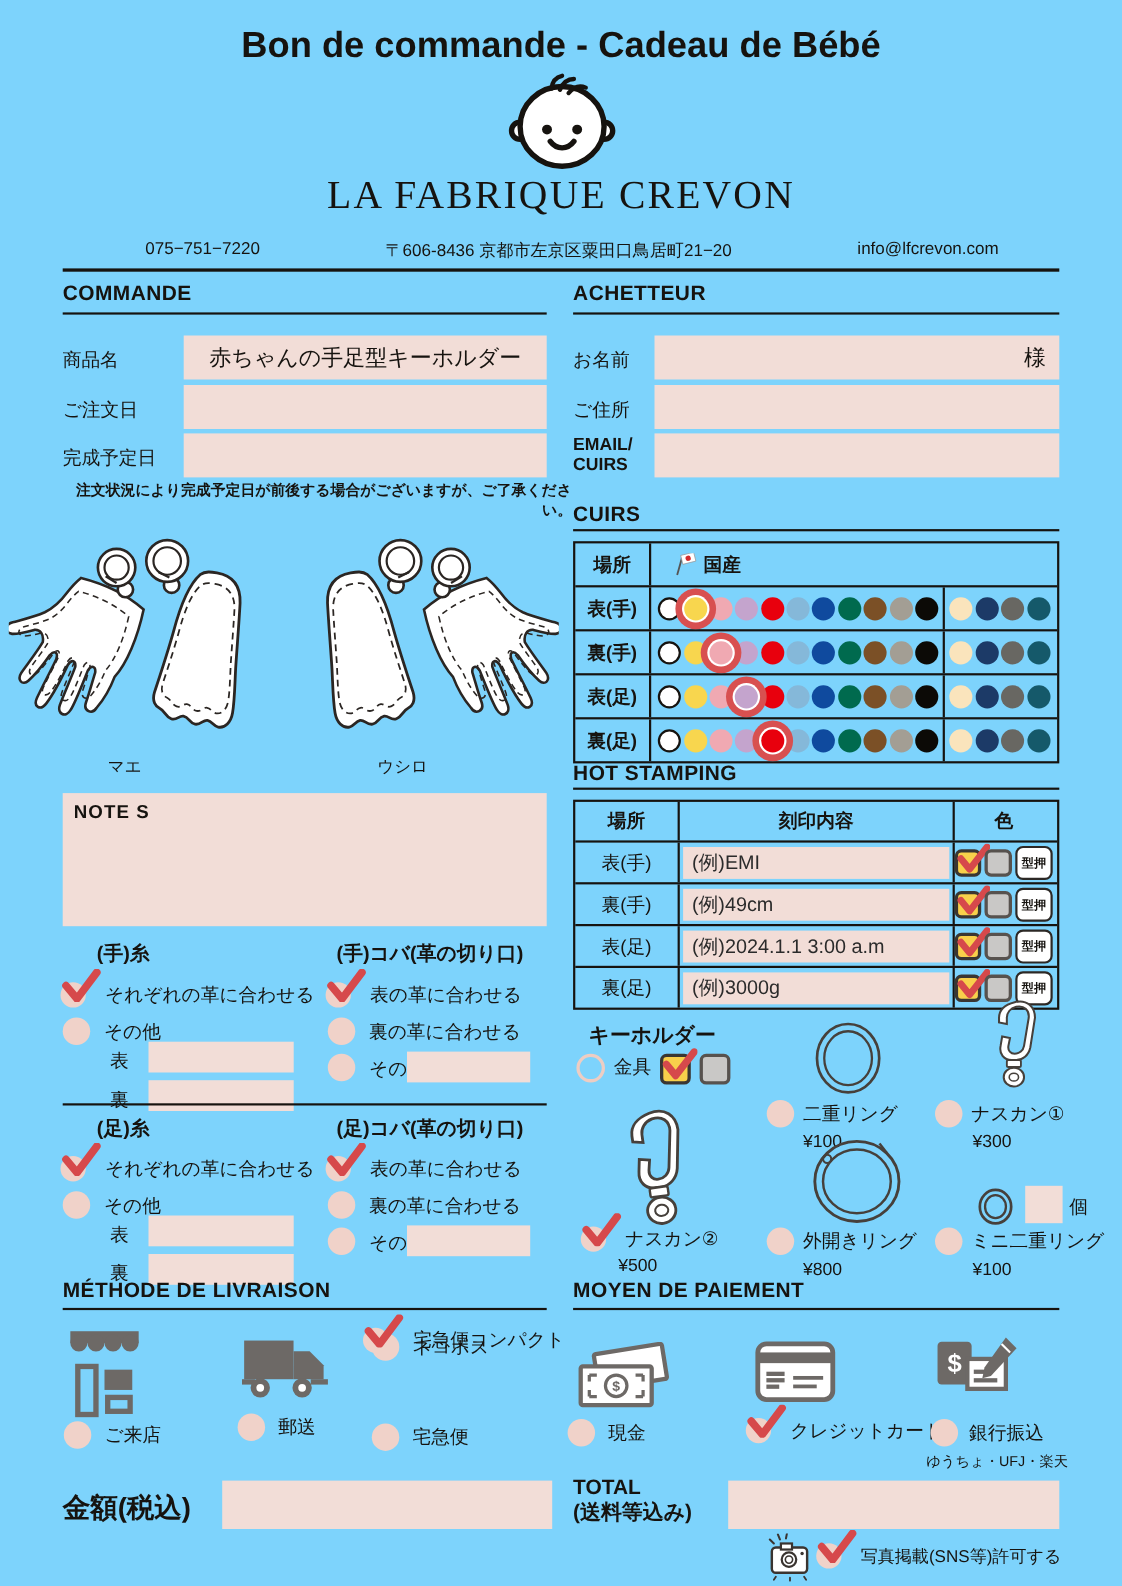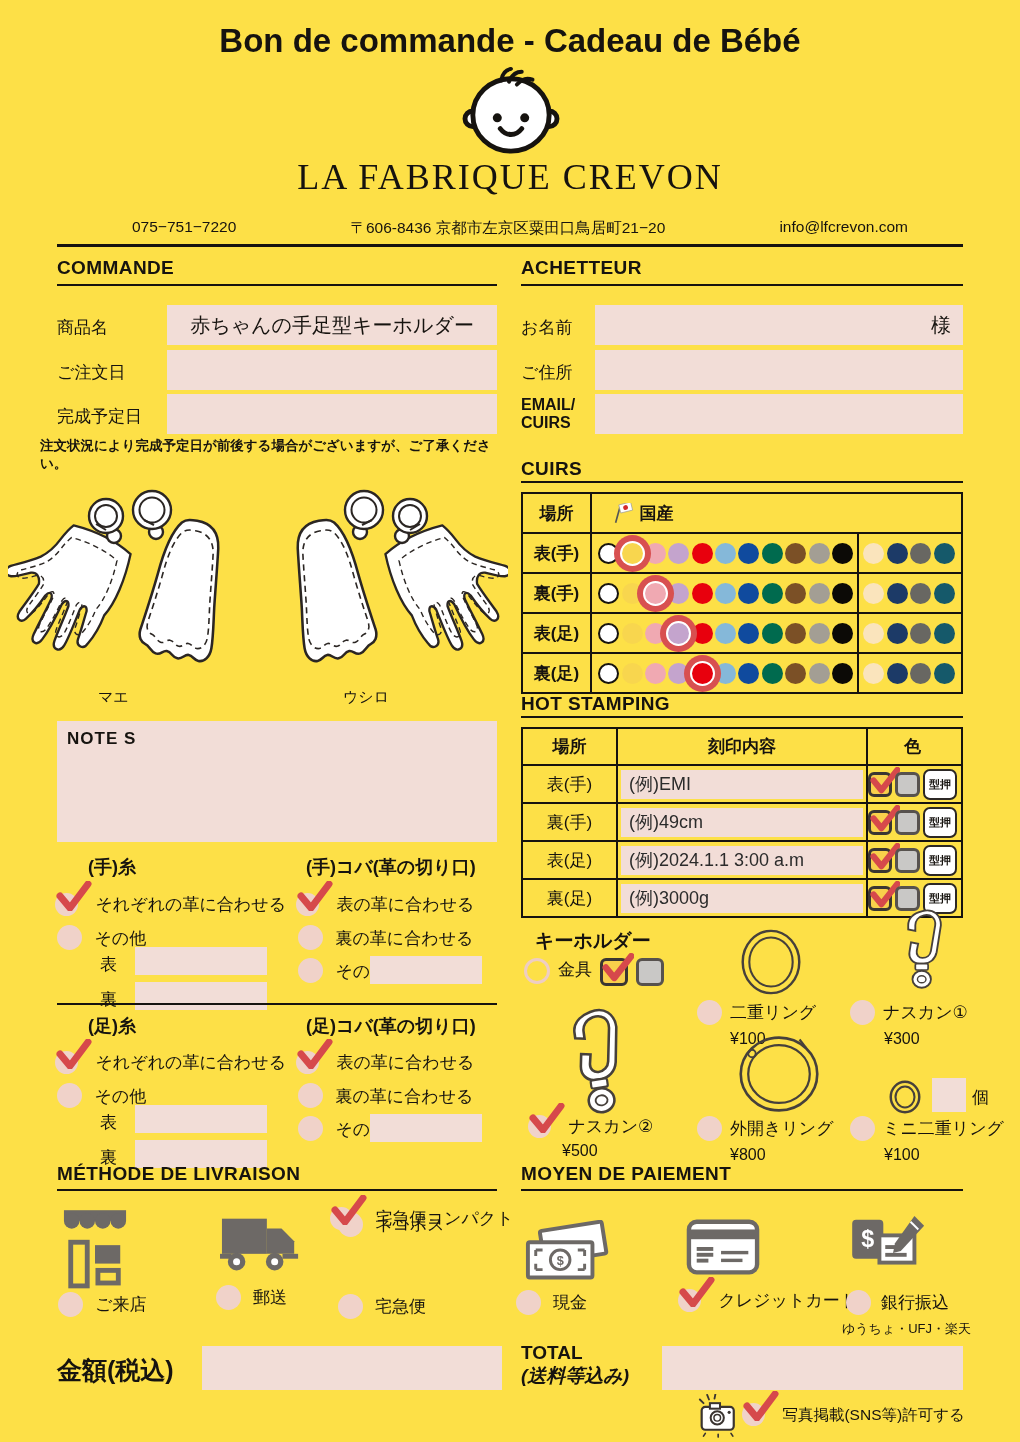"Bon de commande - Cadeau" .page { background: #fde047 -> #7dd3fc }
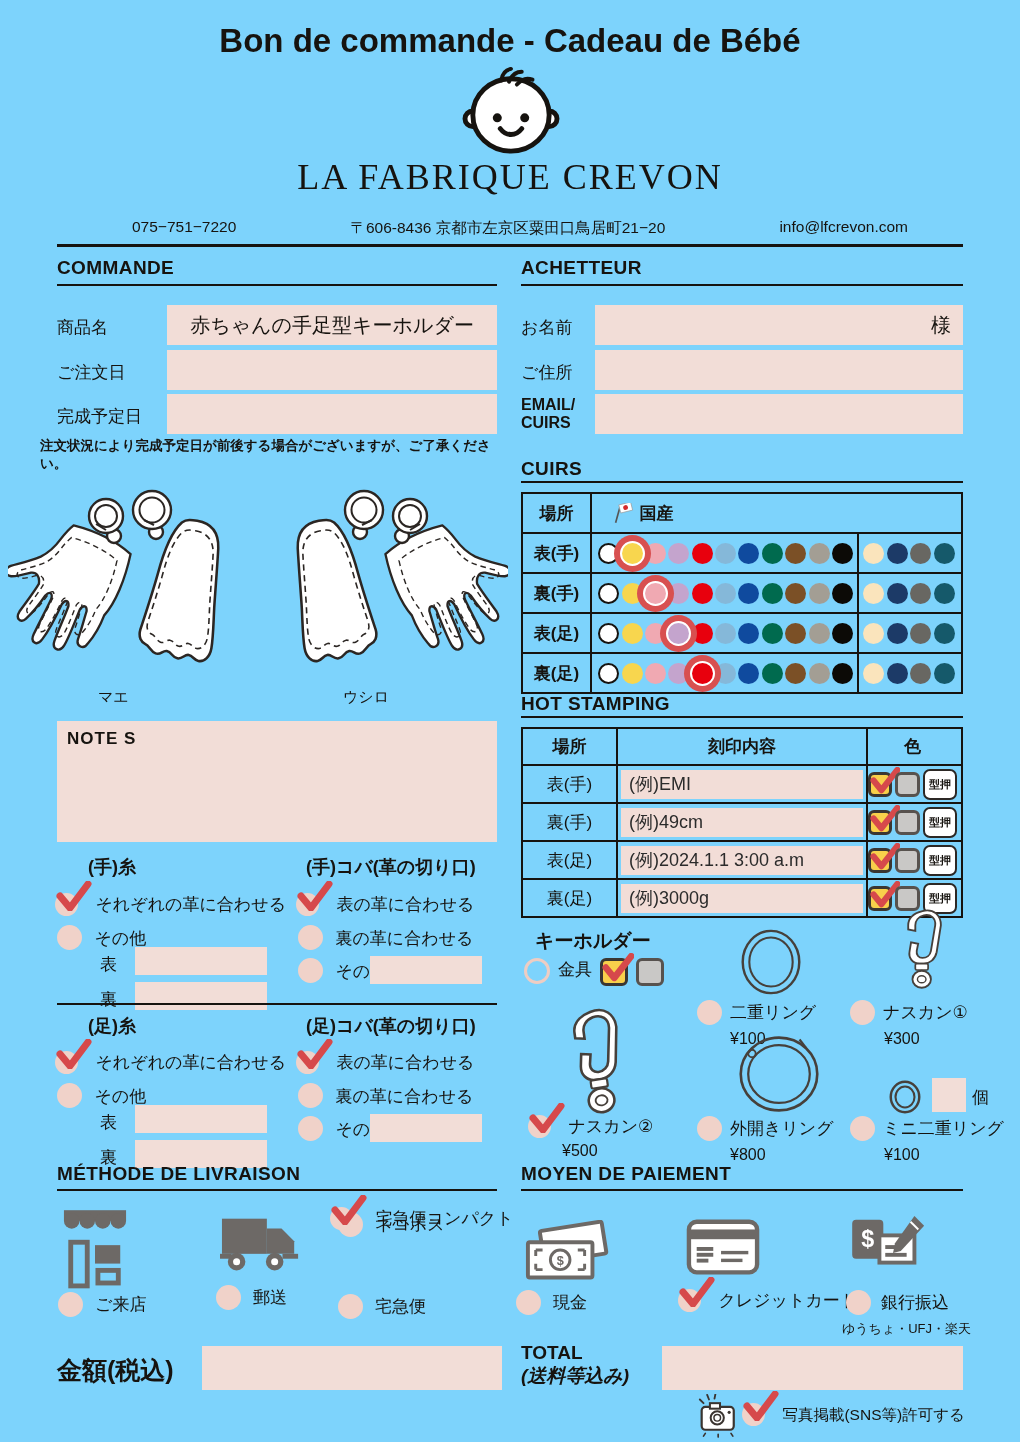"注文状況により完成予定日が前後する場合がございますが、ご了承ください。" div.abs { left: 40px -> 60px; text-align: none -> right }
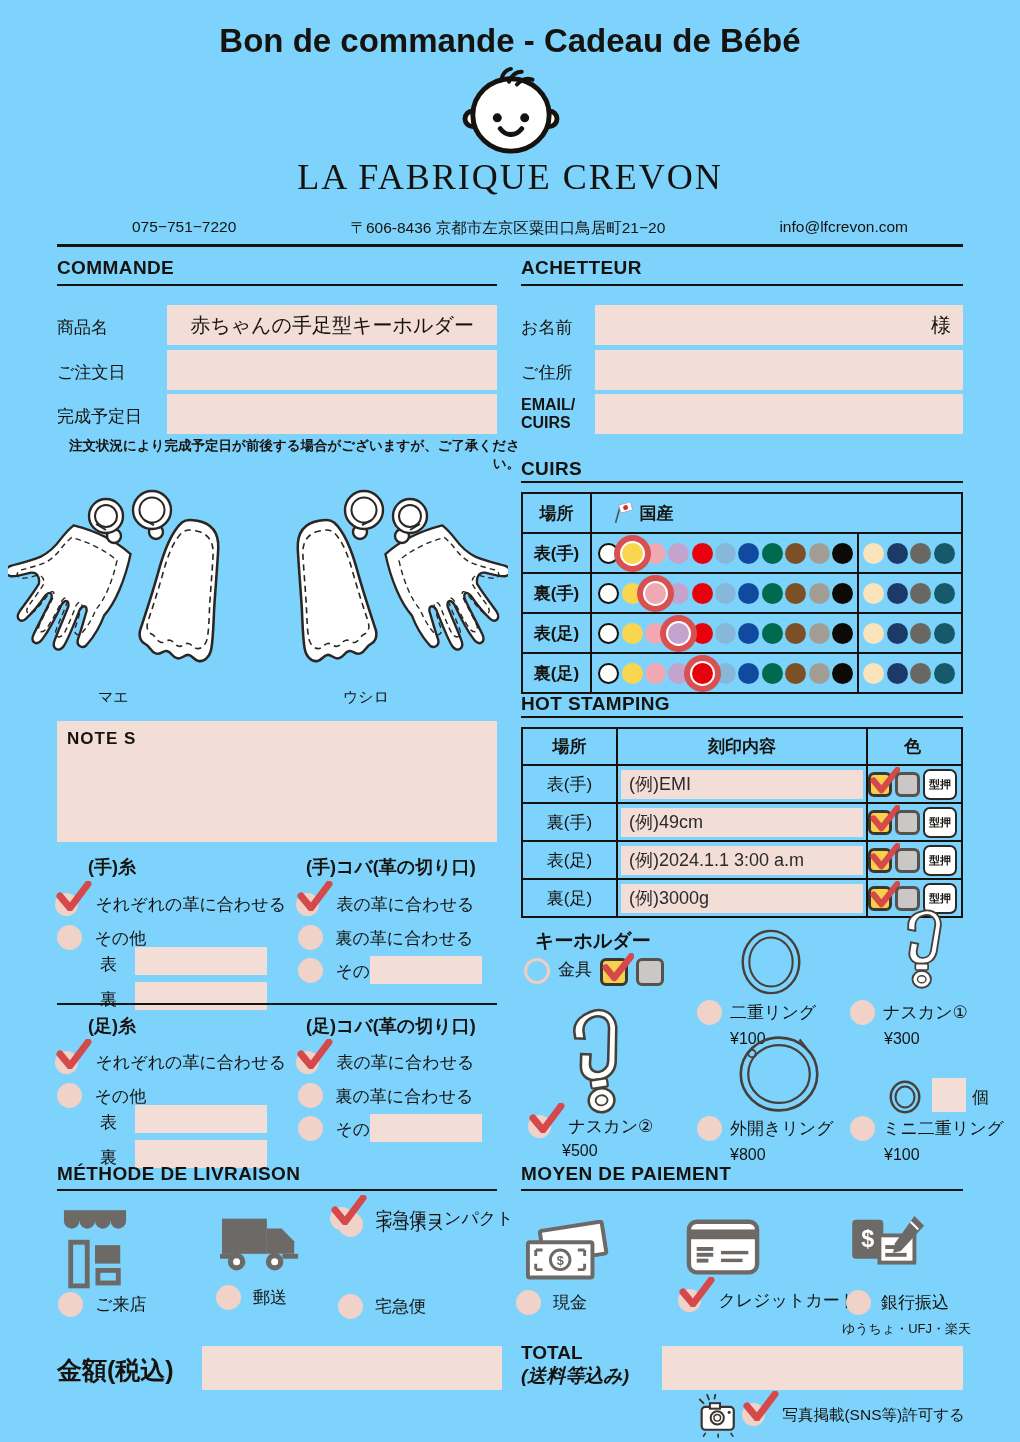"(送料等込み)" span { font-style: italic -> none }
